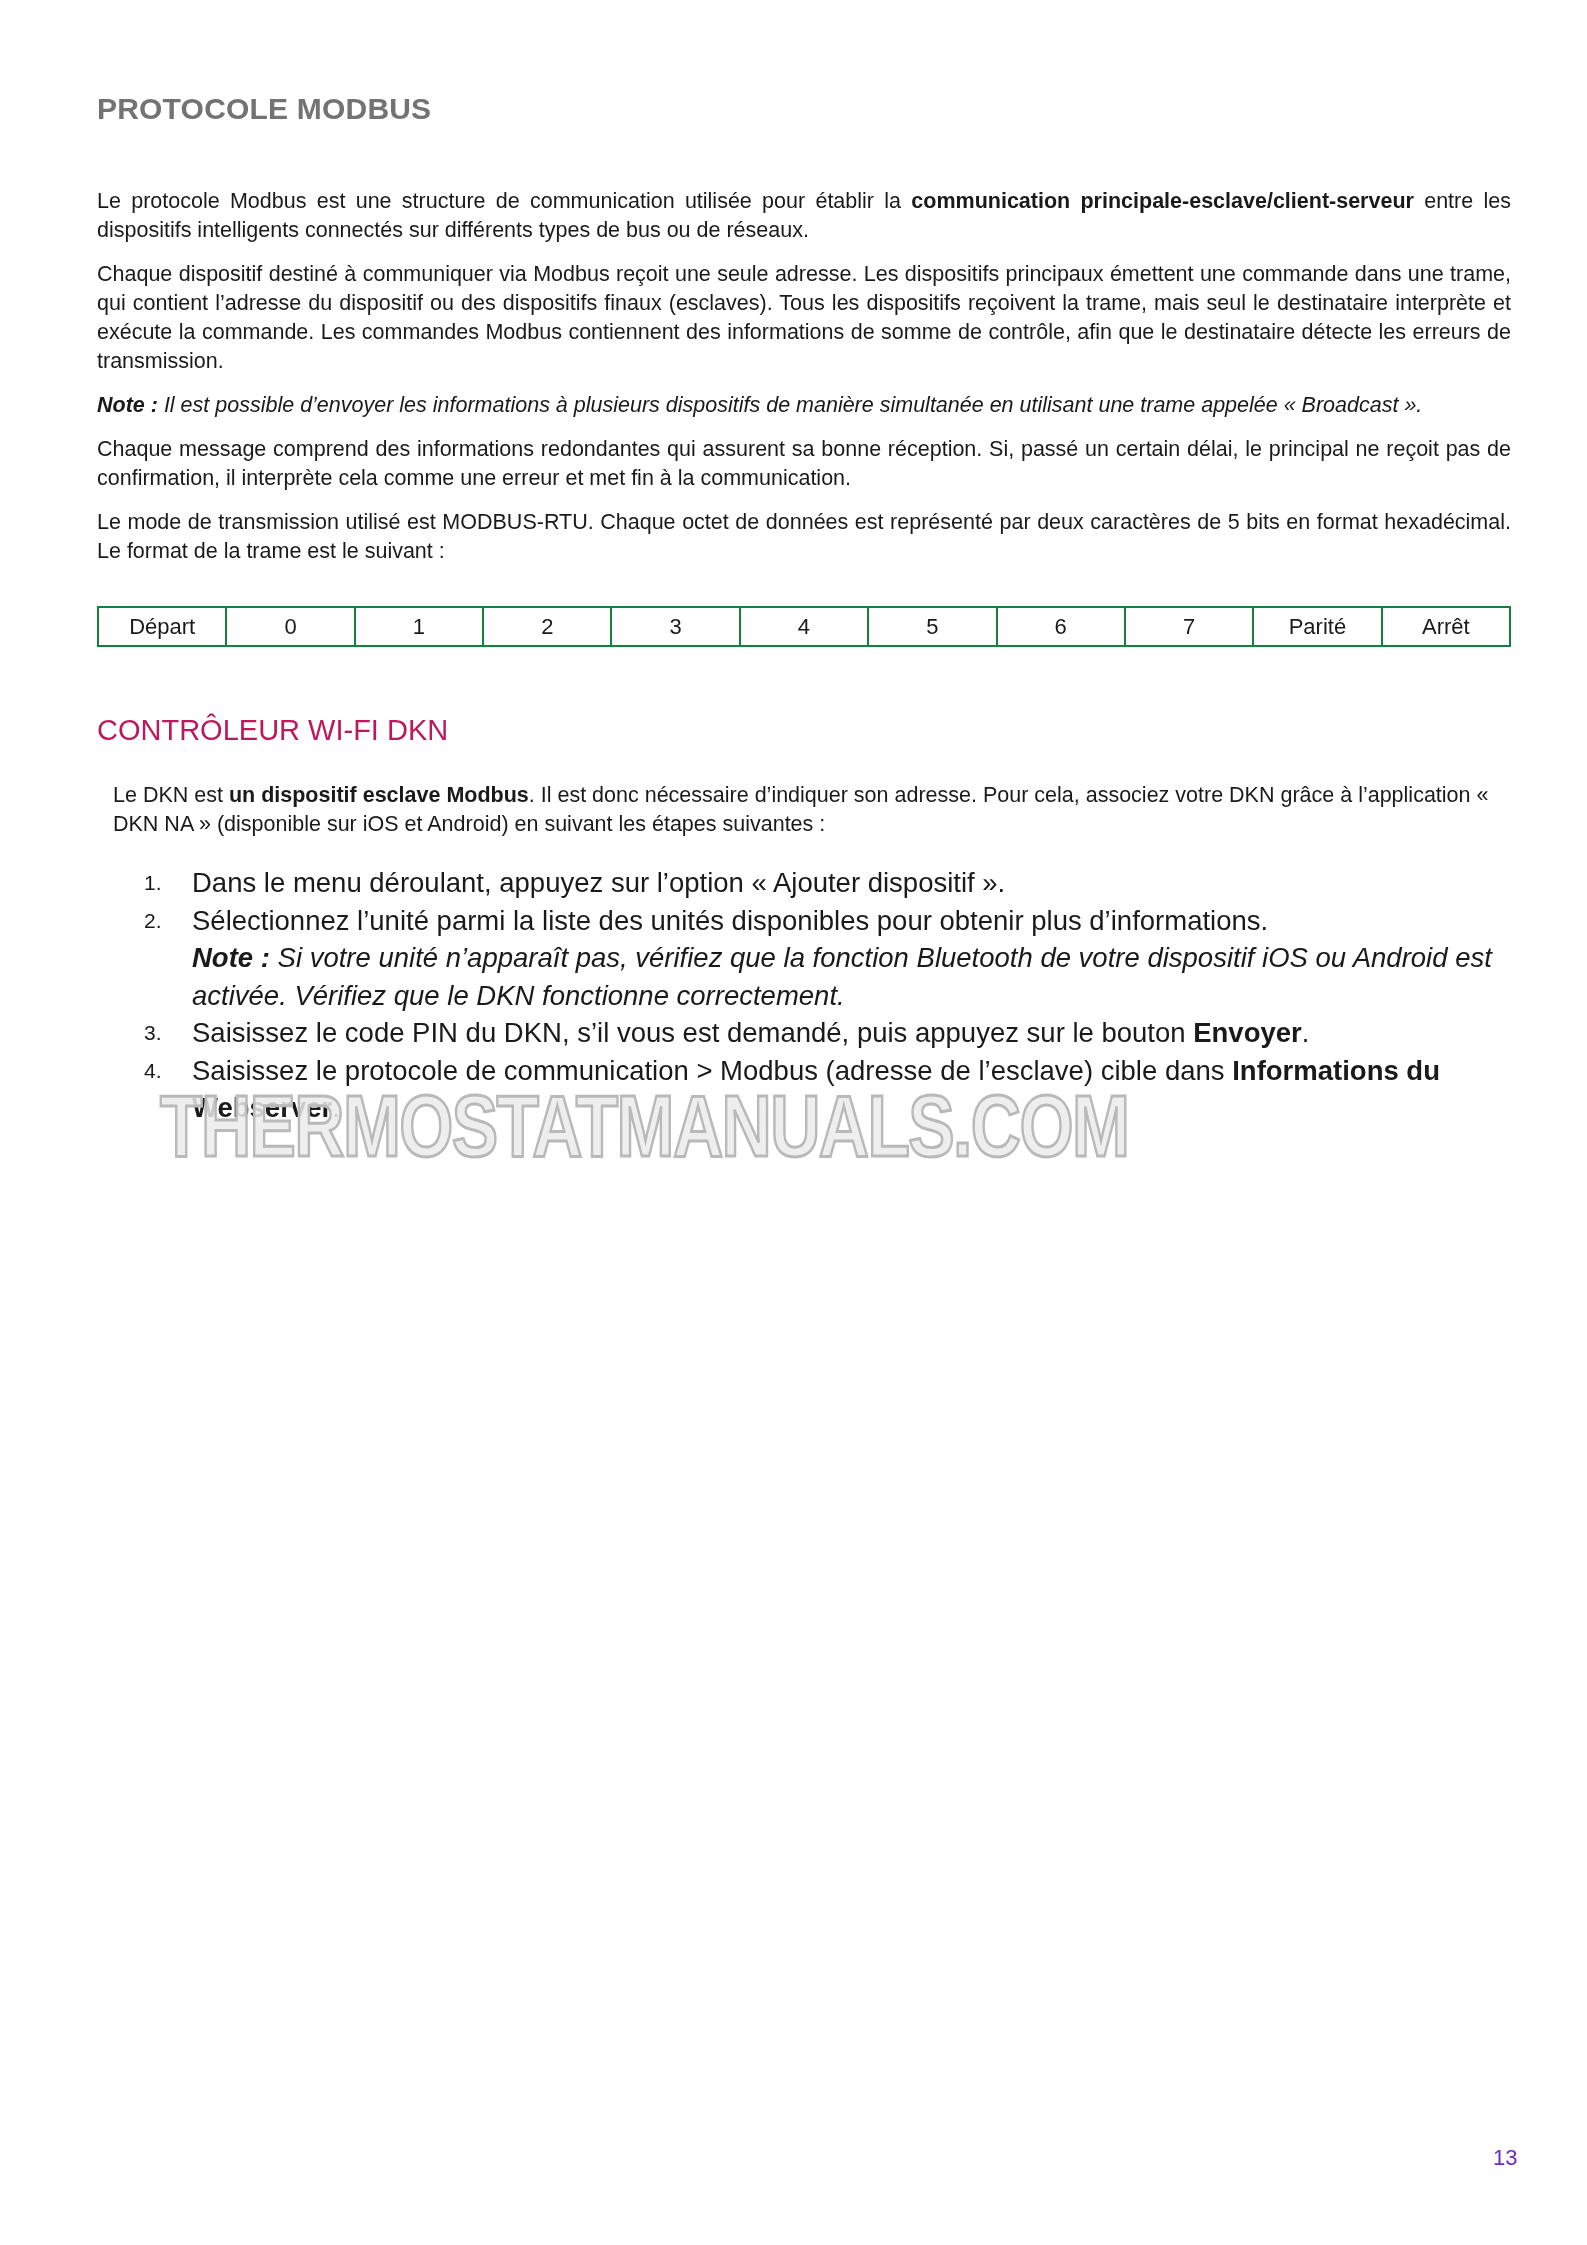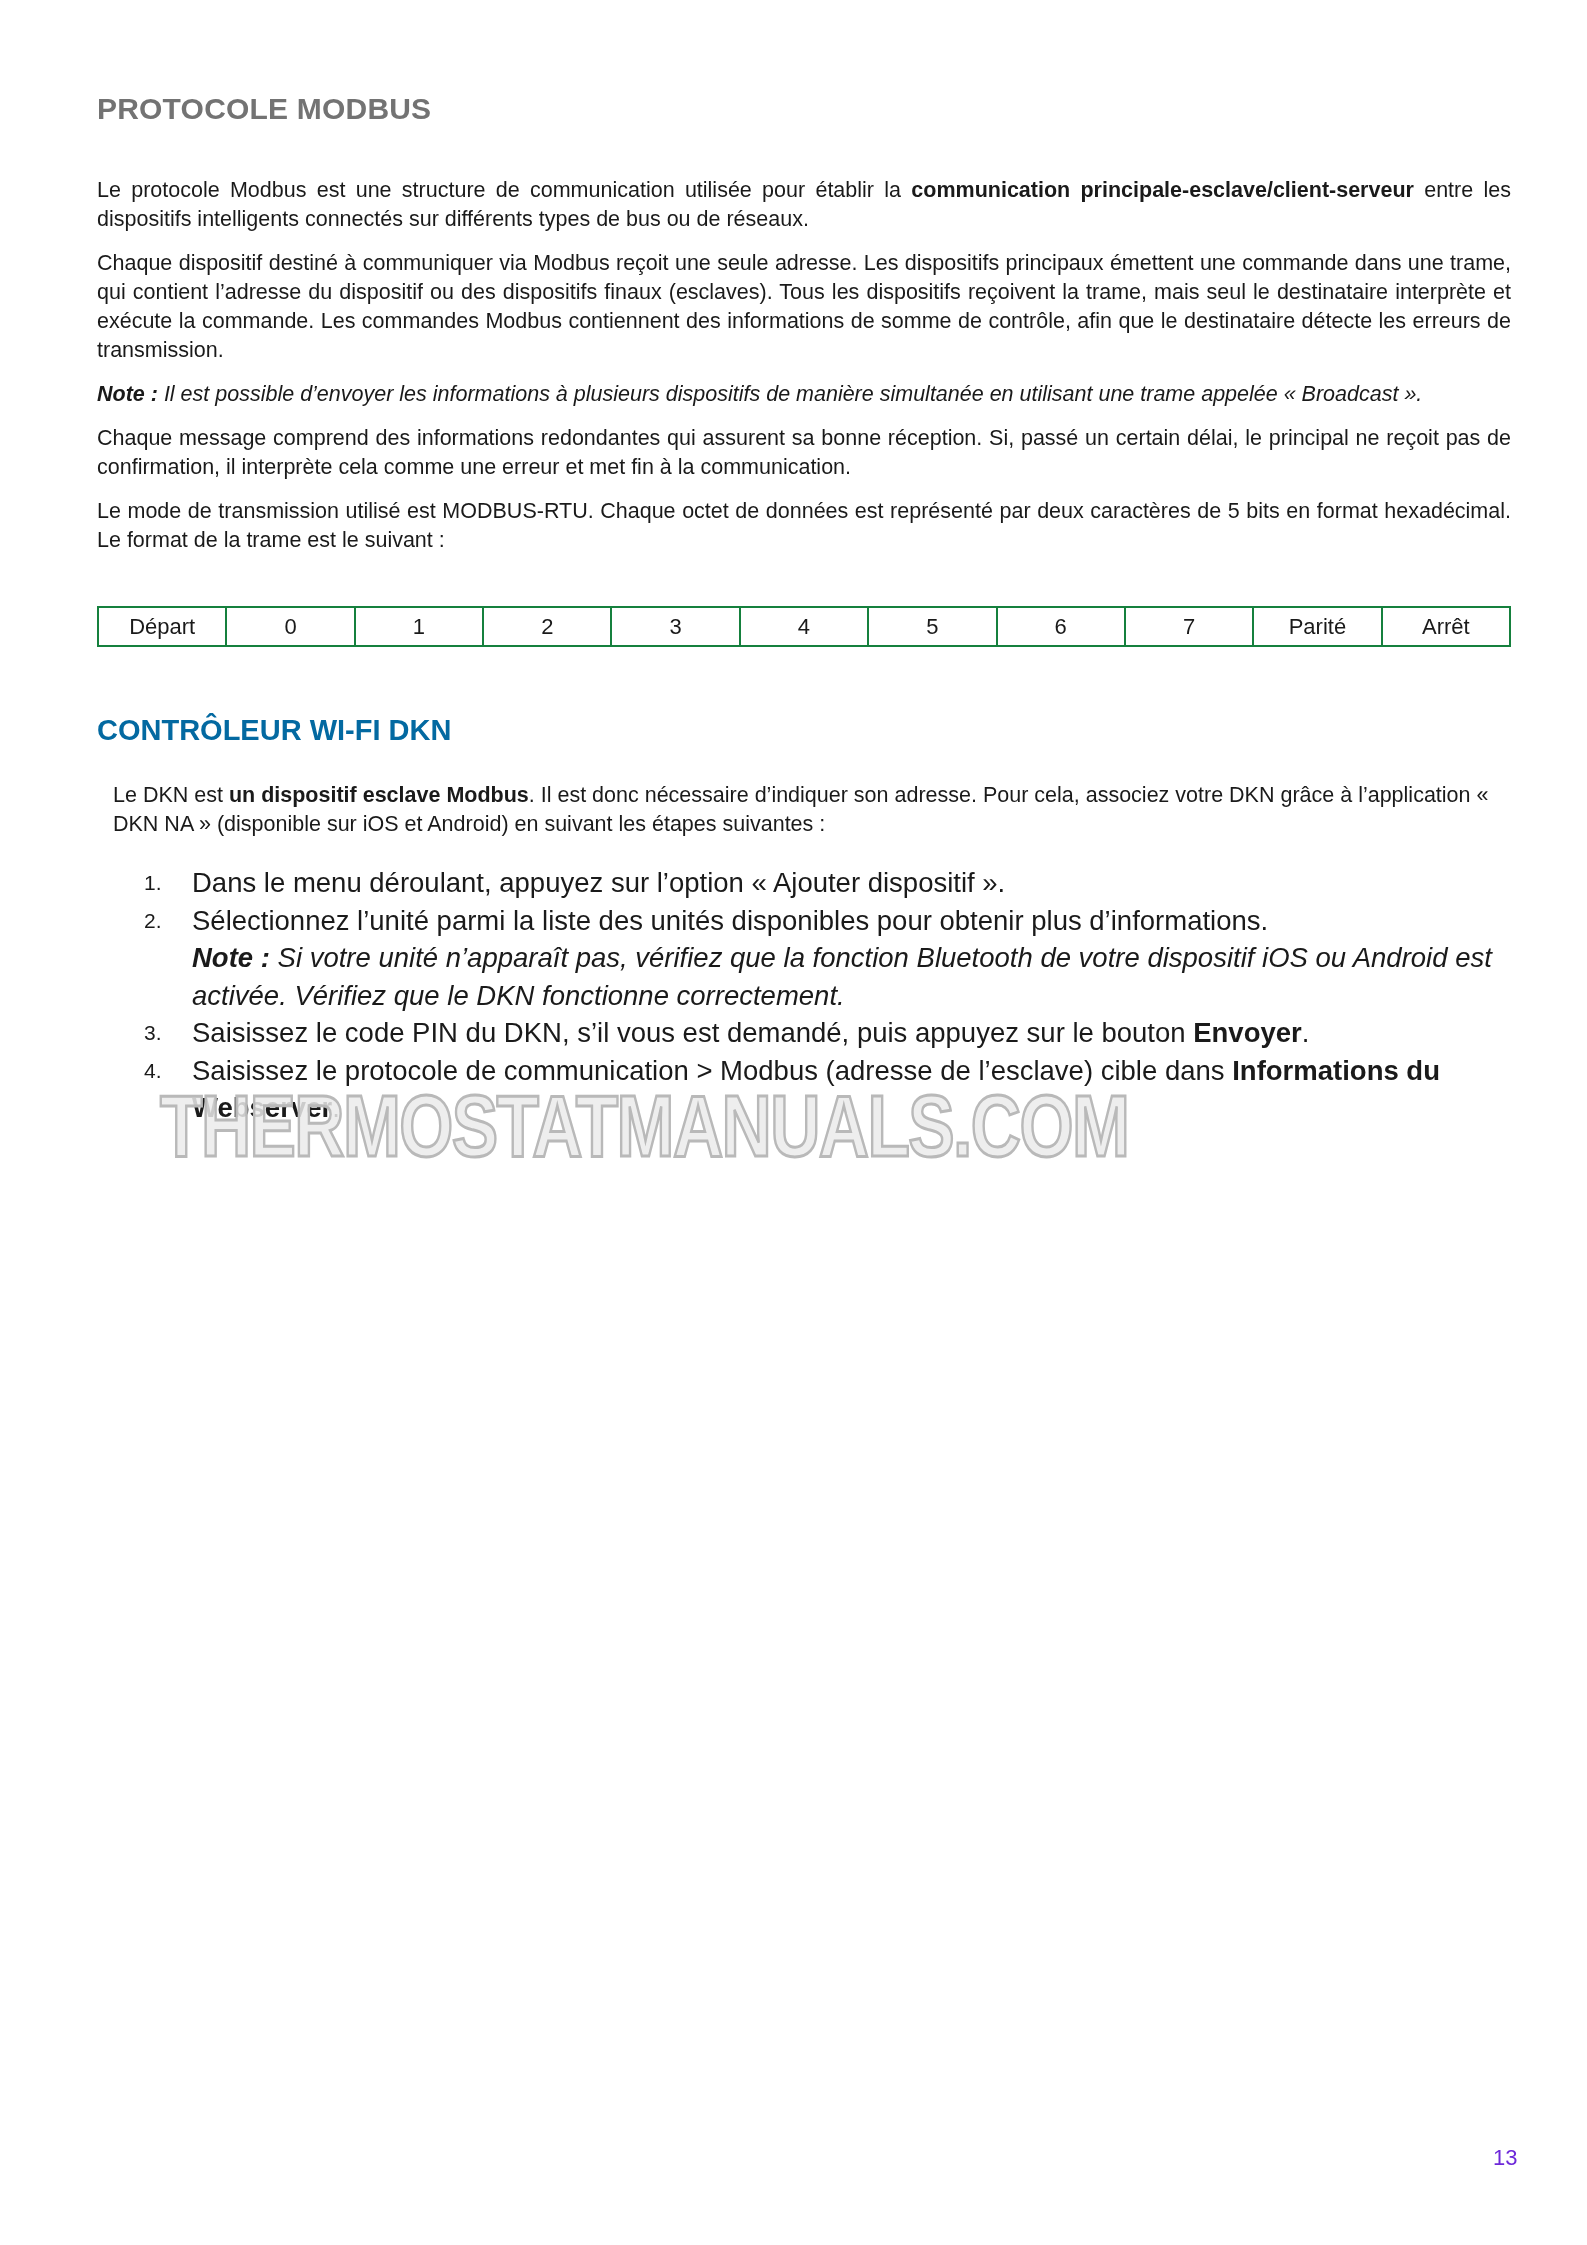"Le protocole Modbus est une" .body-text p { margin: 0 0 15px 0 -> 11px 0 15px 0 }
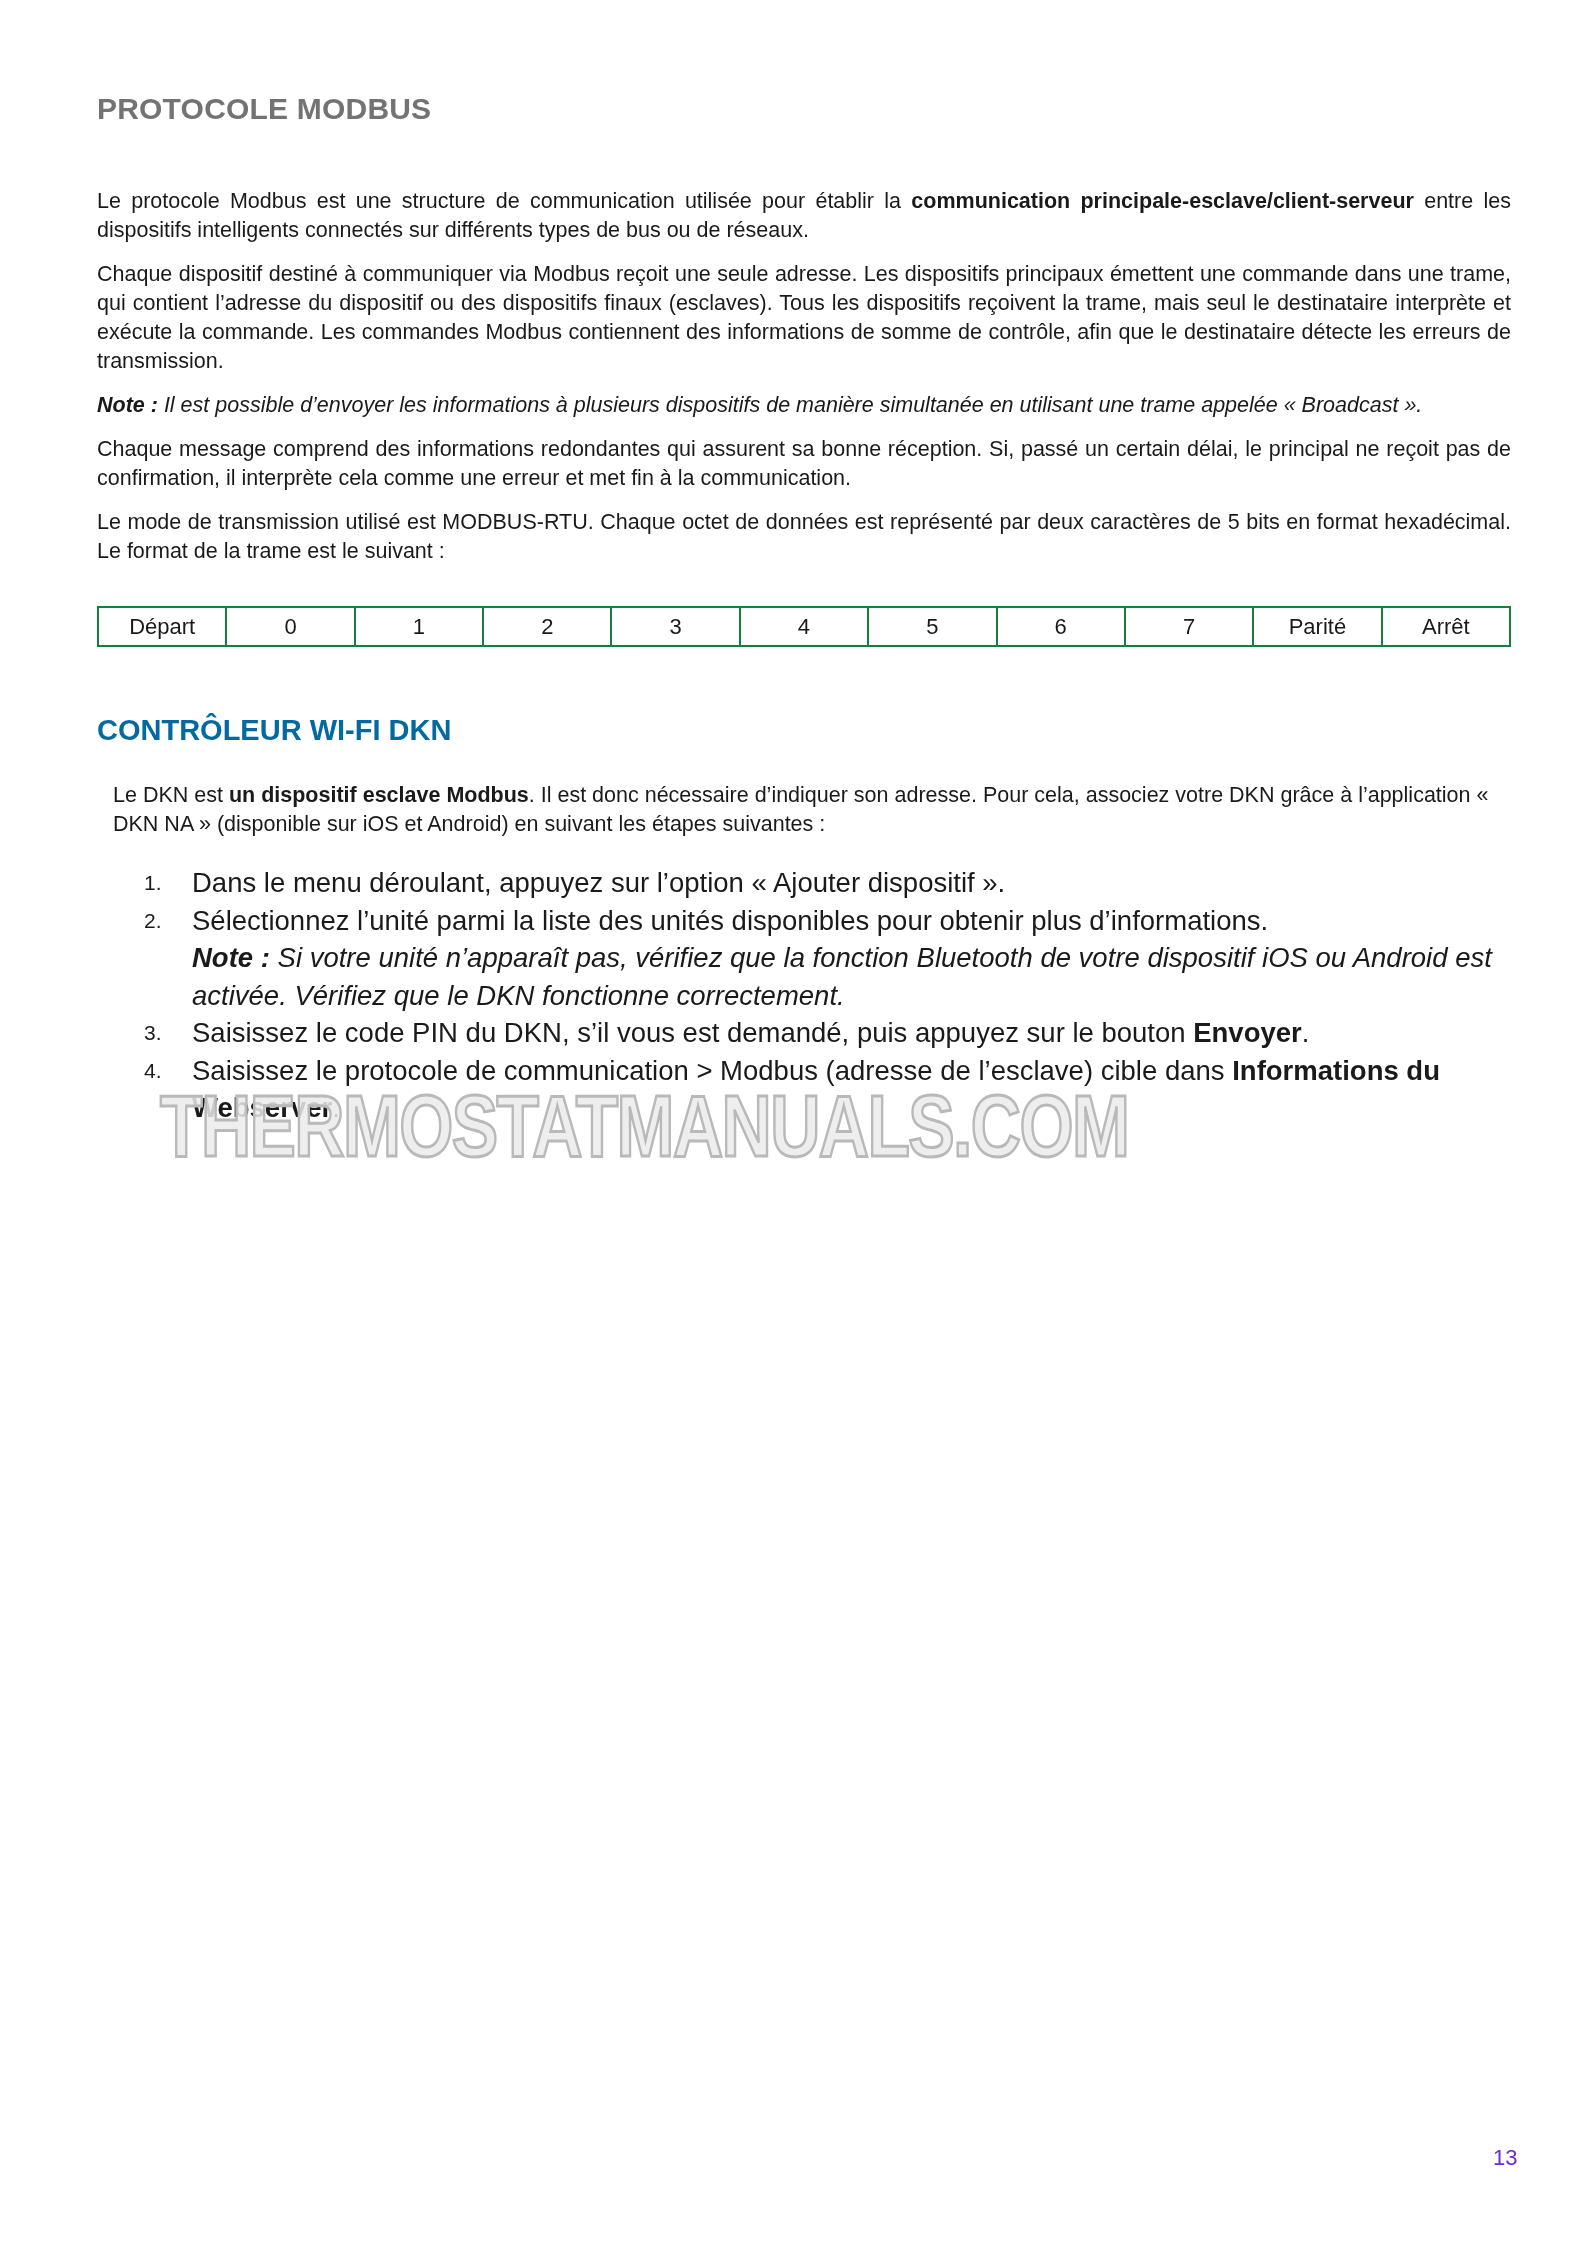"CONTRÔLEUR WI-FI DKN" .h2 { color: #0369a1 -> #be185d; font-weight: bold -> normal }
